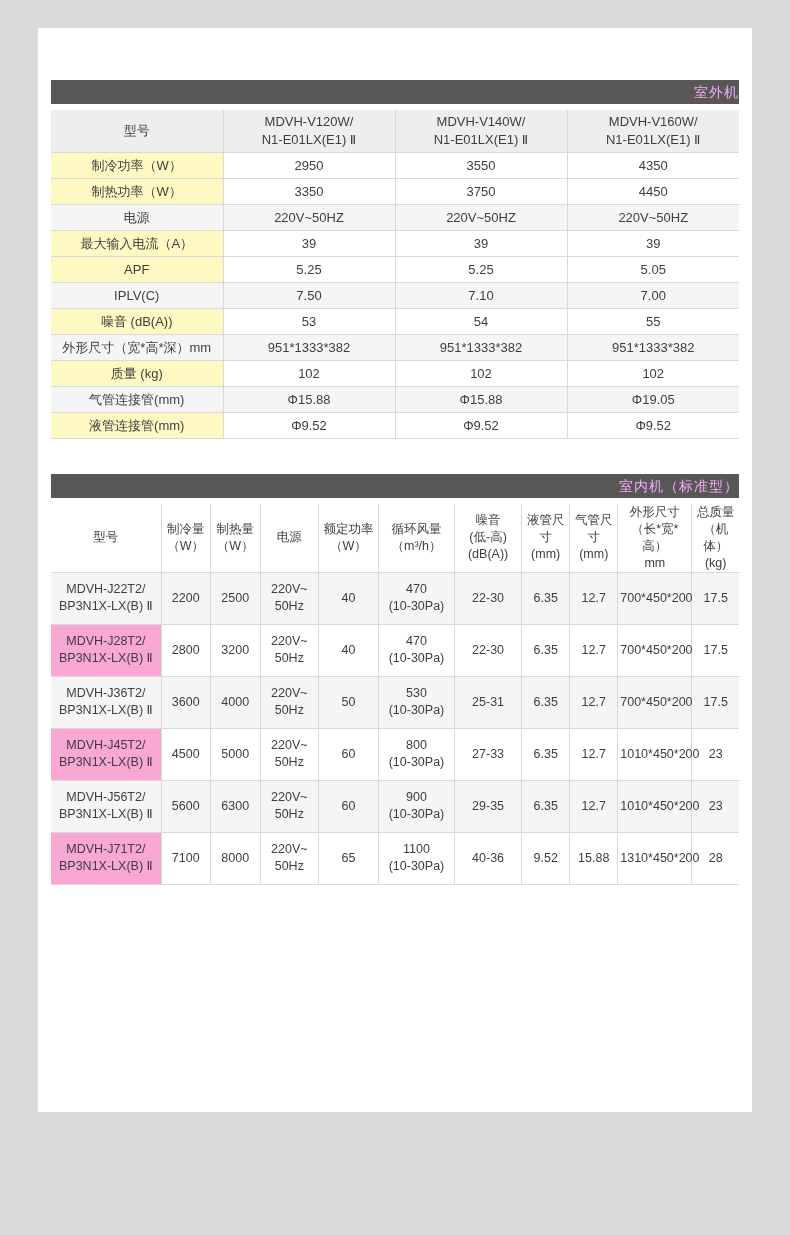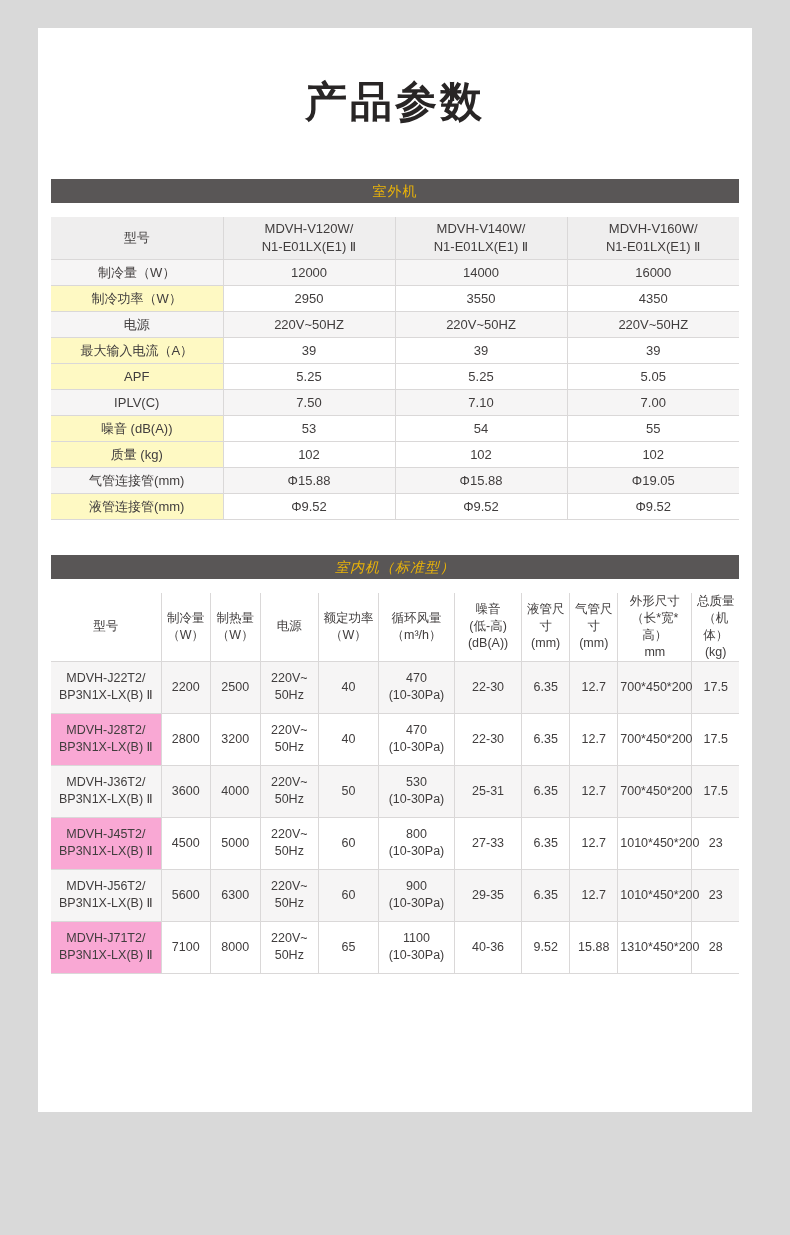"产品参数" h1.page-title { html: <h1>产品参数</h1> -> none }
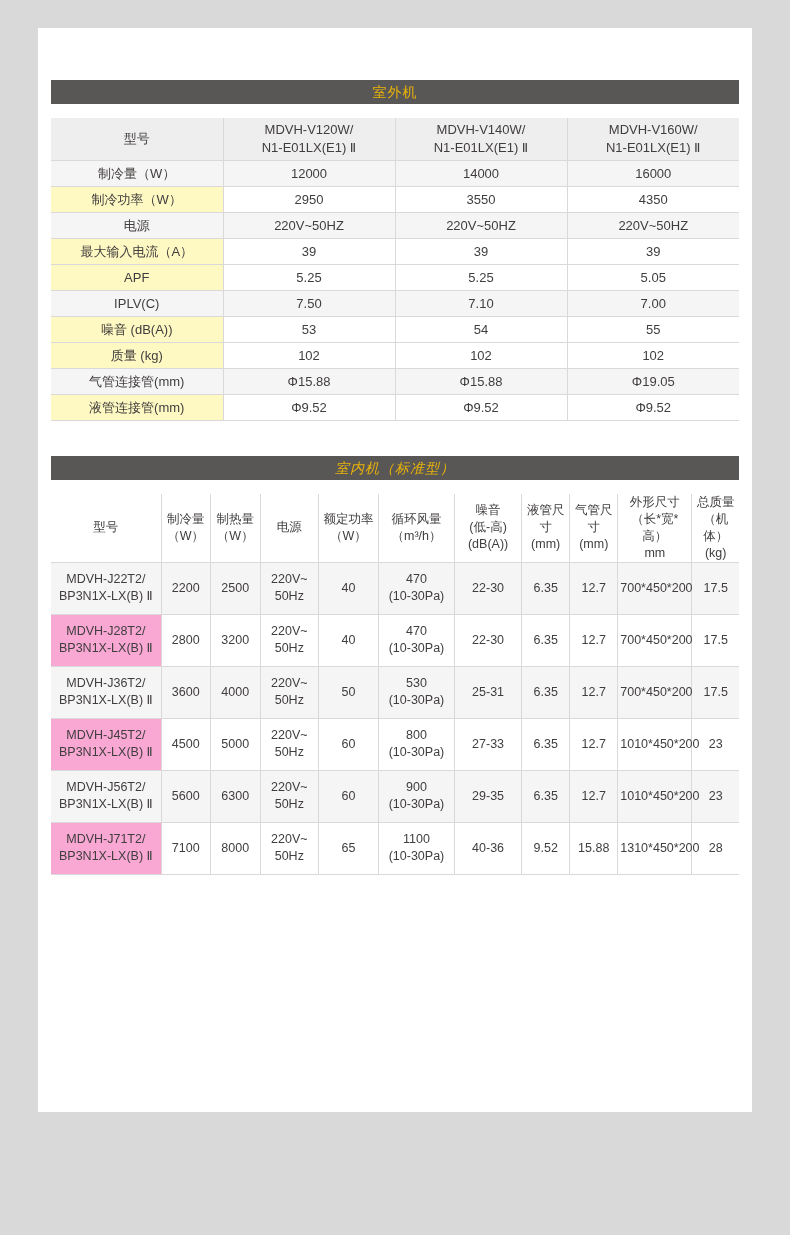"室外机" .band { color: #eab308 -> #f0abfc; margin-bottom: 14px -> 6px; text-align: center -> right }
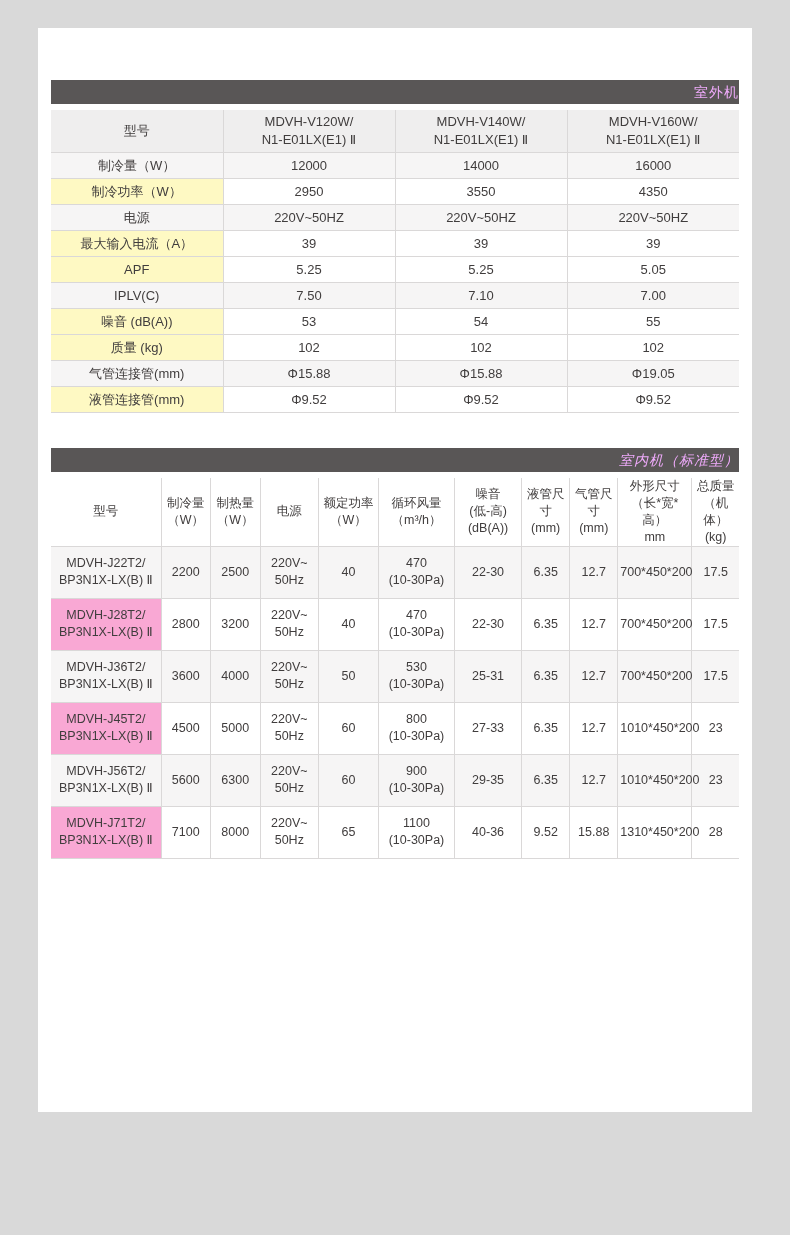"制冷量（W）" tr.alt { html: <tr> <td>制冷量（W）</td> <td>12000</td> <td>14000</td> <td>16000</td> </tr> -> none }
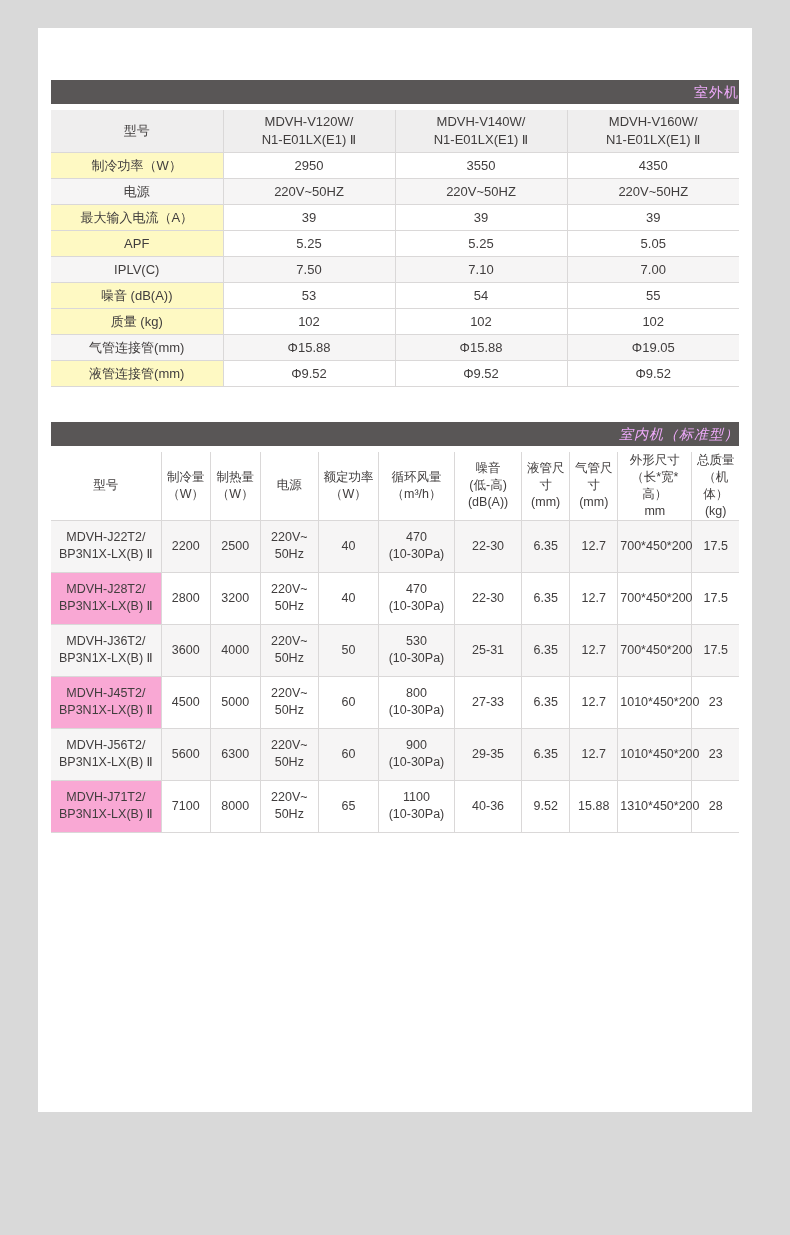"制热功率（W）" tr { html: none -> <tr> <td>制热功率（W）</td> <td>3350</td> <td>3750</td> <td>4450</td> </tr> }
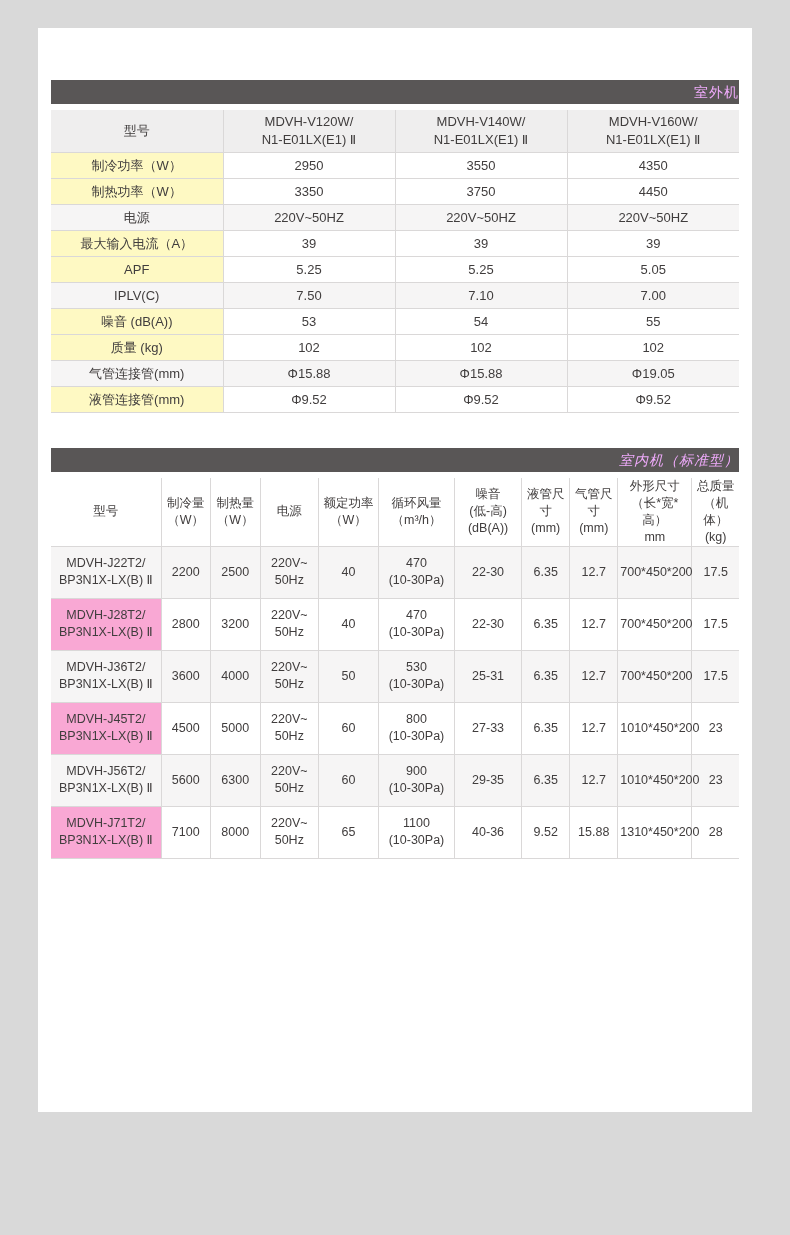"外形尺寸（宽*高*深）mm" tr.alt { html: none -> <tr> <td>外形尺寸（宽*高*深）mm</td> <td>951*1333*382</td> <td>951*1333*382</td> <td>951*1333*382</td> </tr> }
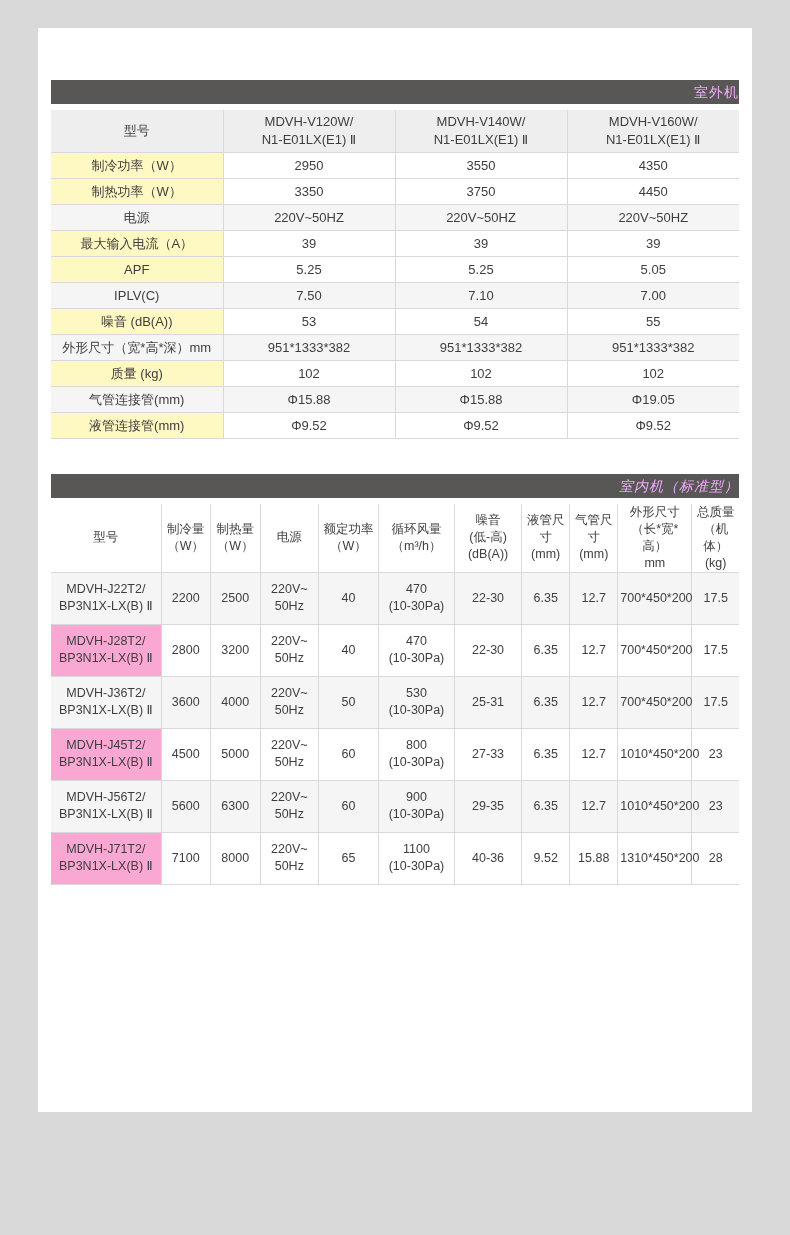"室内机（标准型）" .band2 { font-style: italic -> none }
